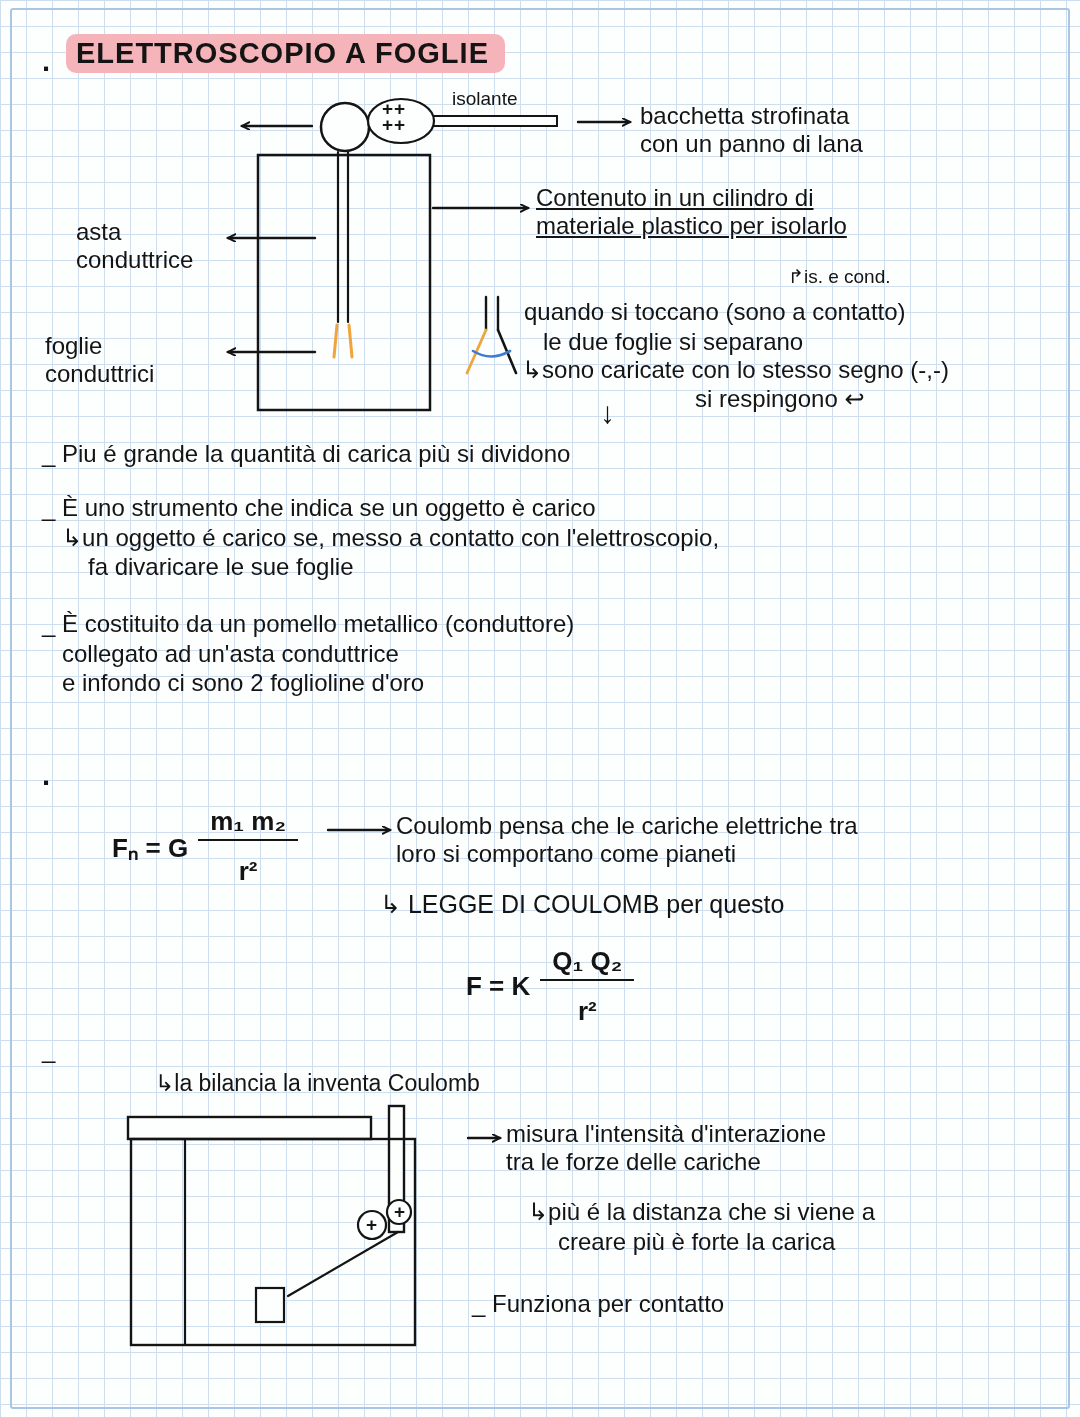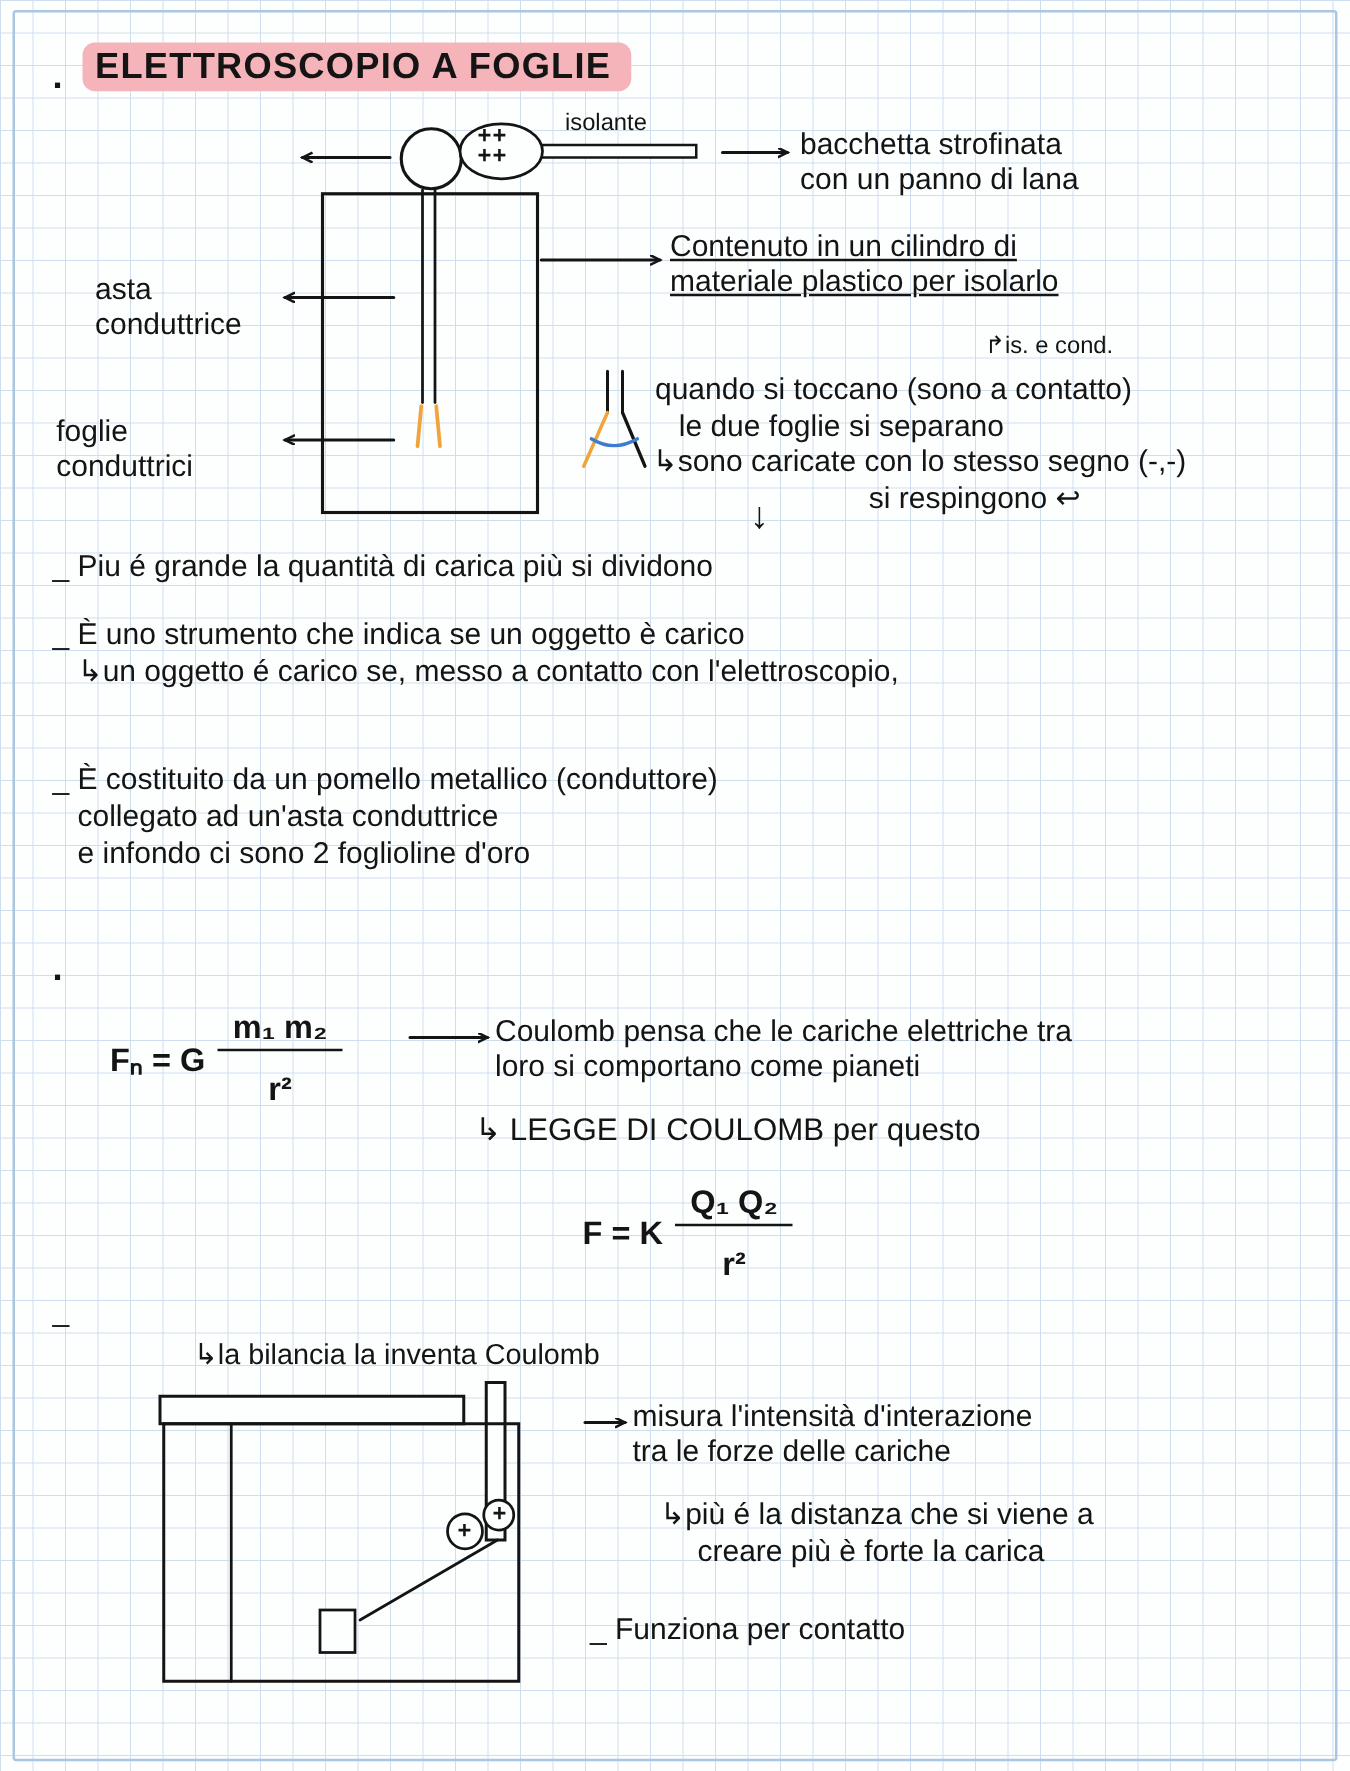"fa divaricare le sue foglie" div.t { html: none -> <div>fa divaricare le sue foglie</div> }
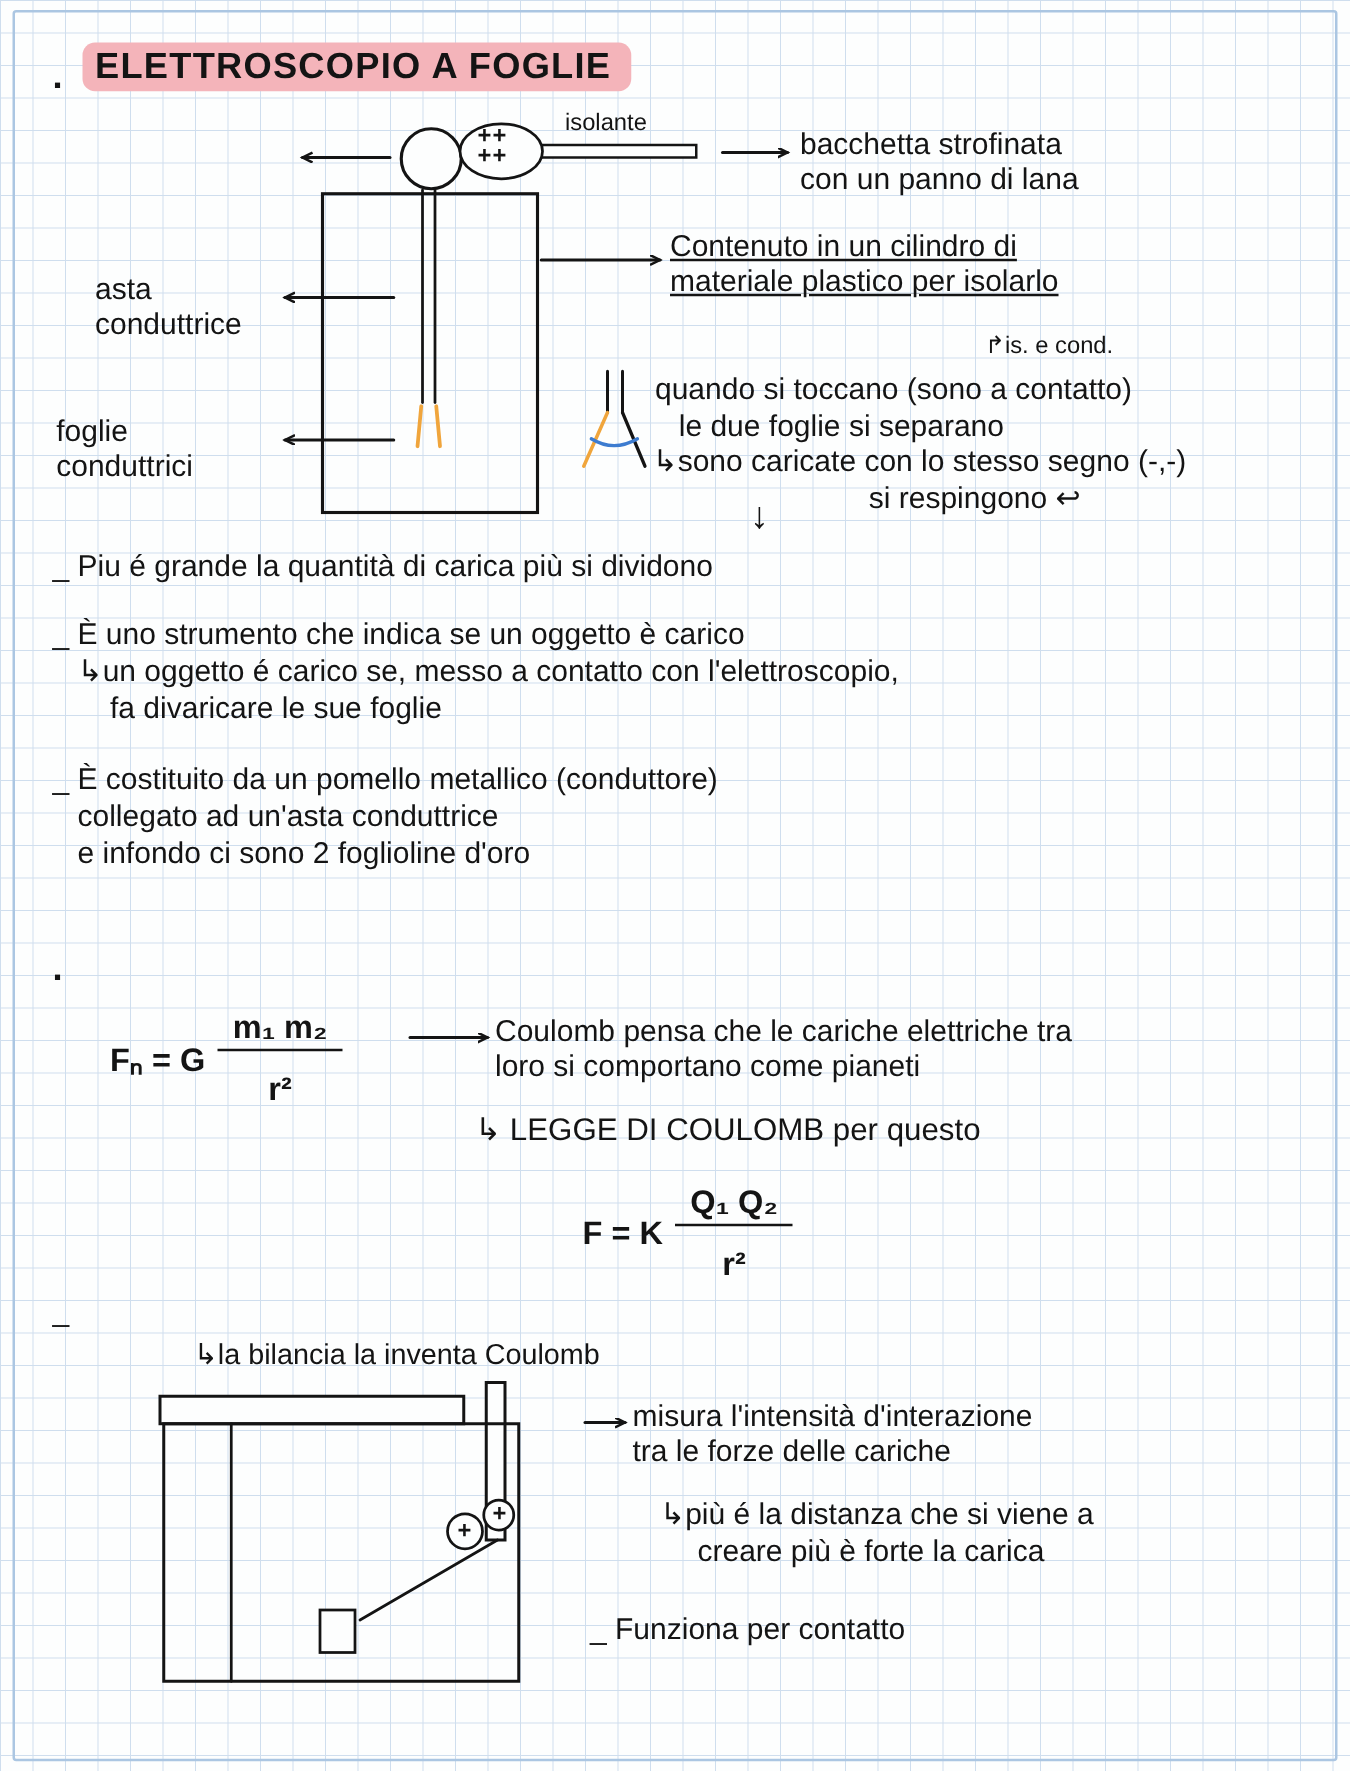"Fₙ = G" div.formula { left: 88px -> 112px }
